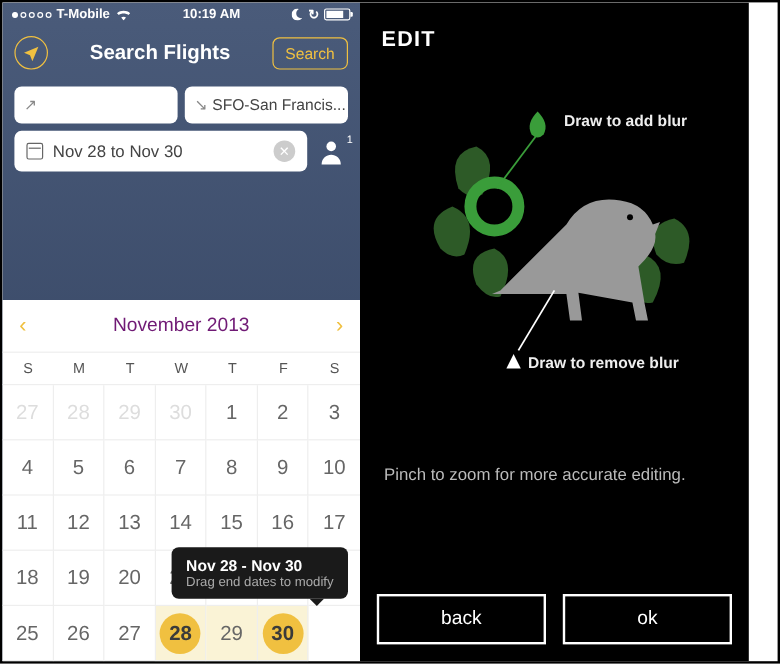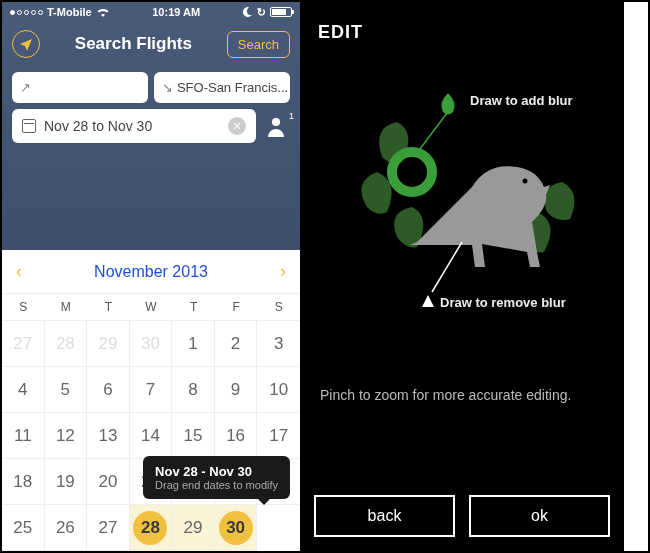"November 2013" .month-title { color: #1d4ed8 -> #701a75 }
